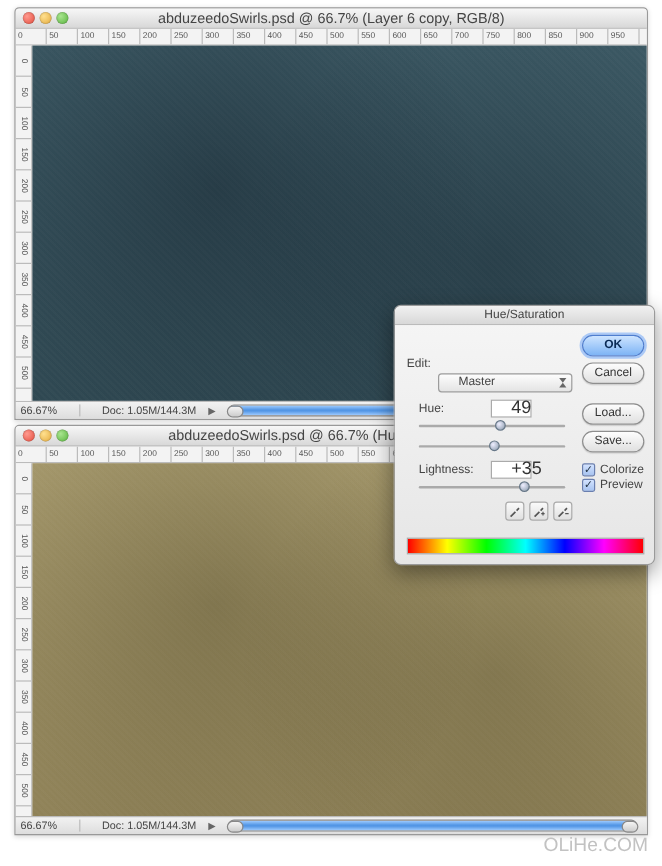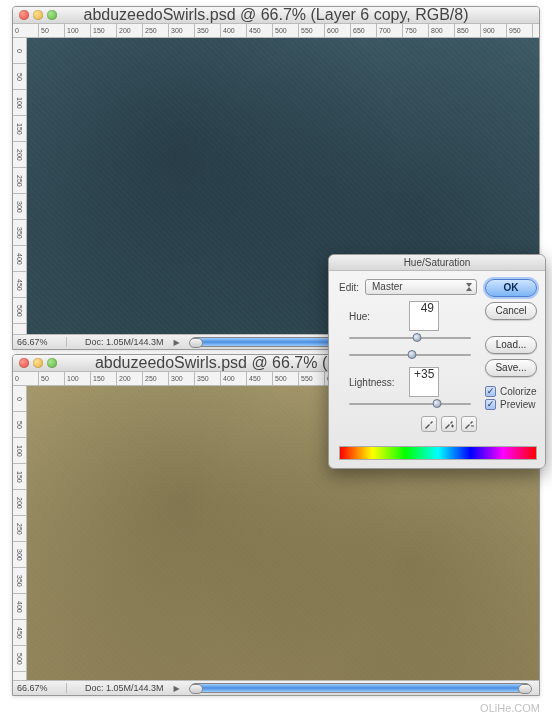"abduzeedoSwirls.psd @ 66.7% (Layer 6" .titlebar .title { font-size: 16px -> 12px }
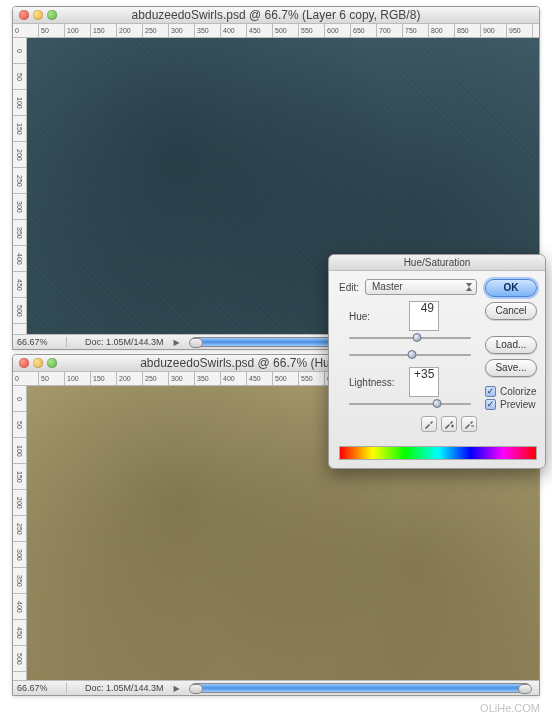"Master" .dropdown { margin-top: none -> 32px; padding: 0 16px 0 6px -> 0 16px 0 16px }
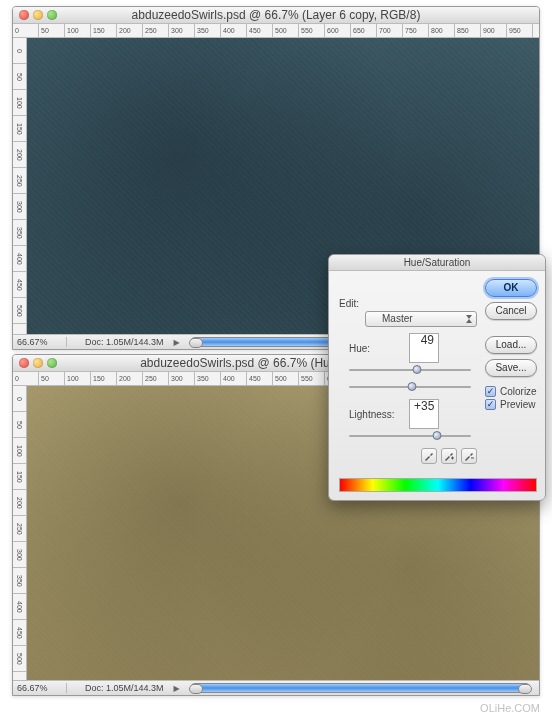"49" .slider-row .val { font-size: 12px -> 15px; height: 30px -> 15px; padding: 0 4px -> 0 16px }
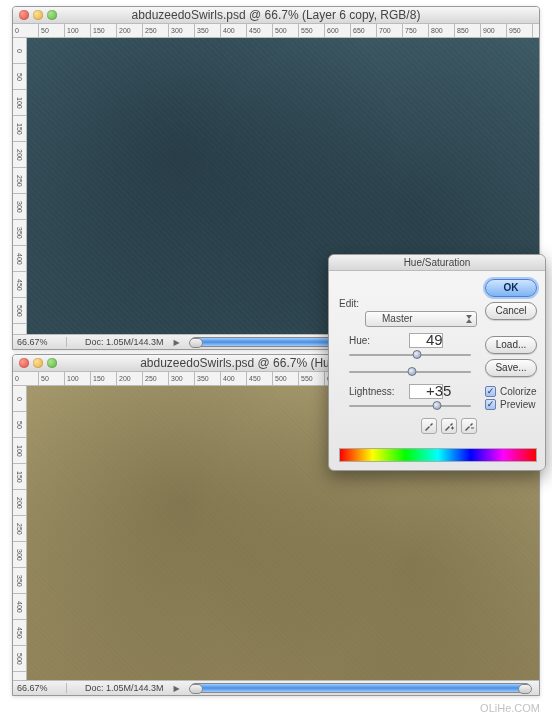"OLiHe.COM" .watermark { font-size: 11px -> 16px }
